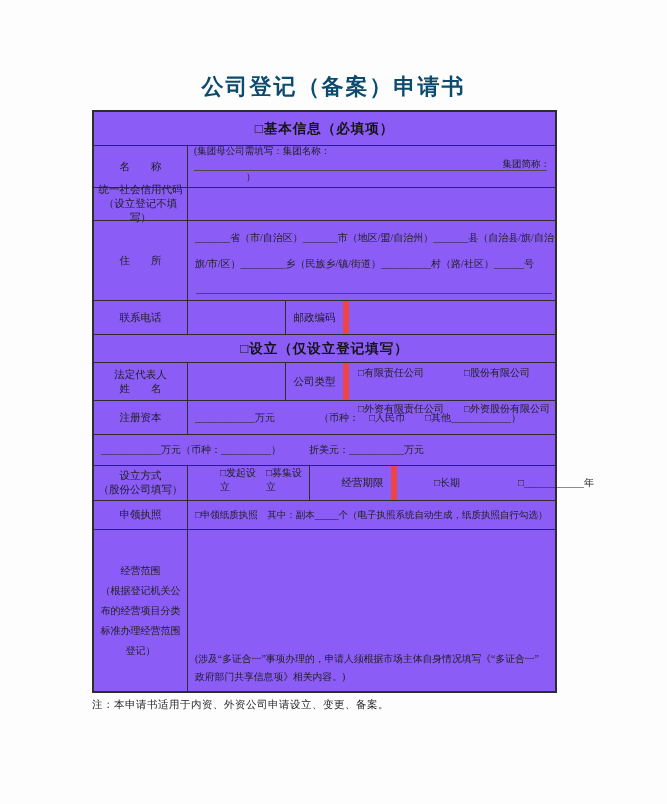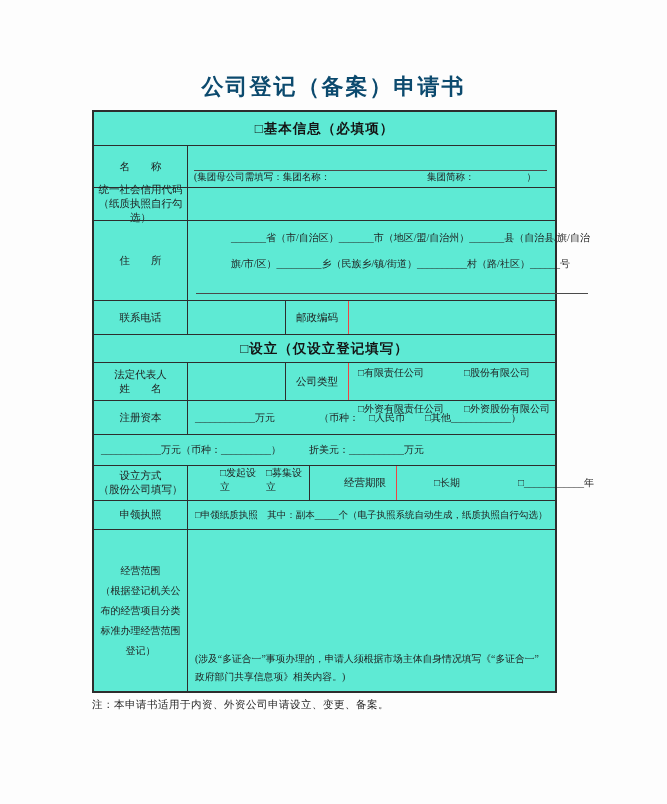"□基本信息（必填项）" .tbl { background: #5eead4 -> #8b5cf6 }
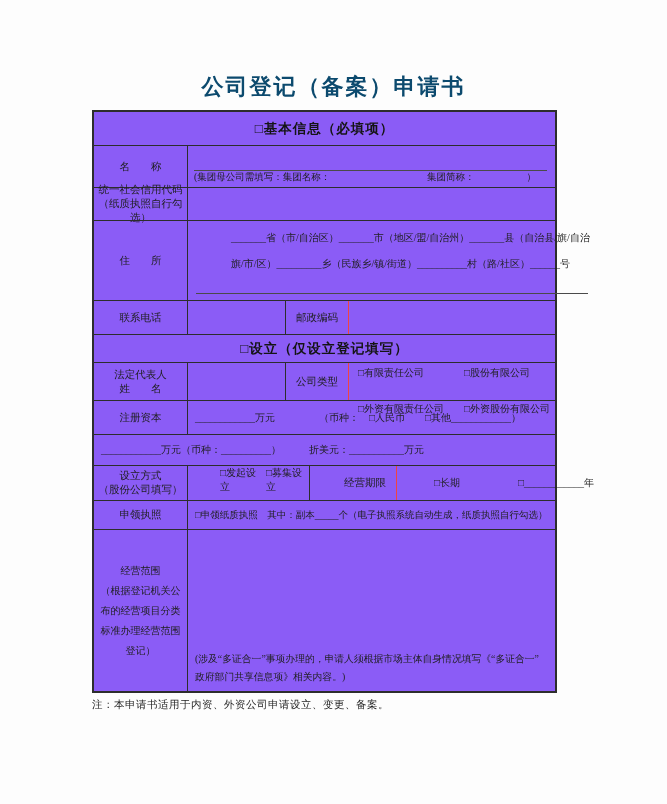"(集团母公司需填写：集团名称：" .name-note { flex-direction: none -> column; right: 19px -> 5px }
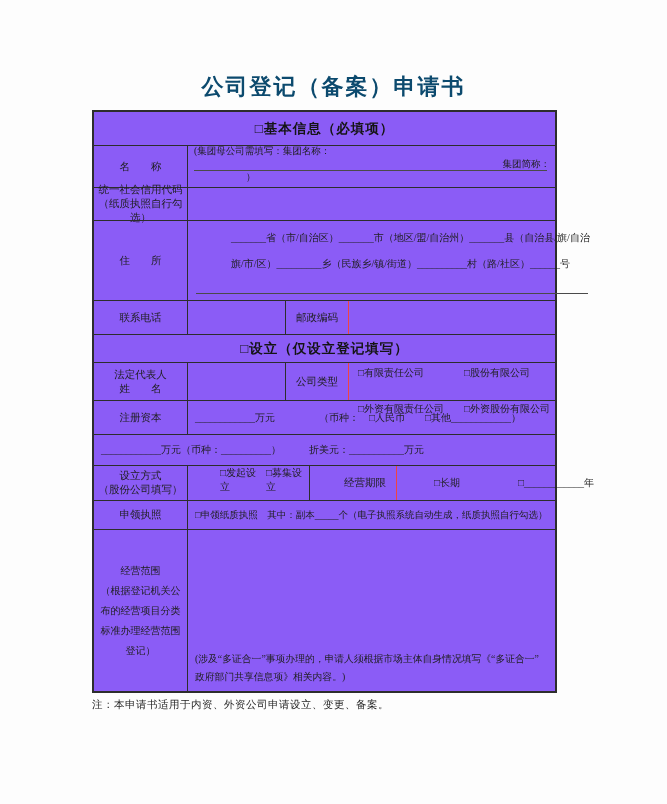"（纸质执照自行勾选）" div { text: 纸质执照自行勾选 -> 设立登记不填写 }
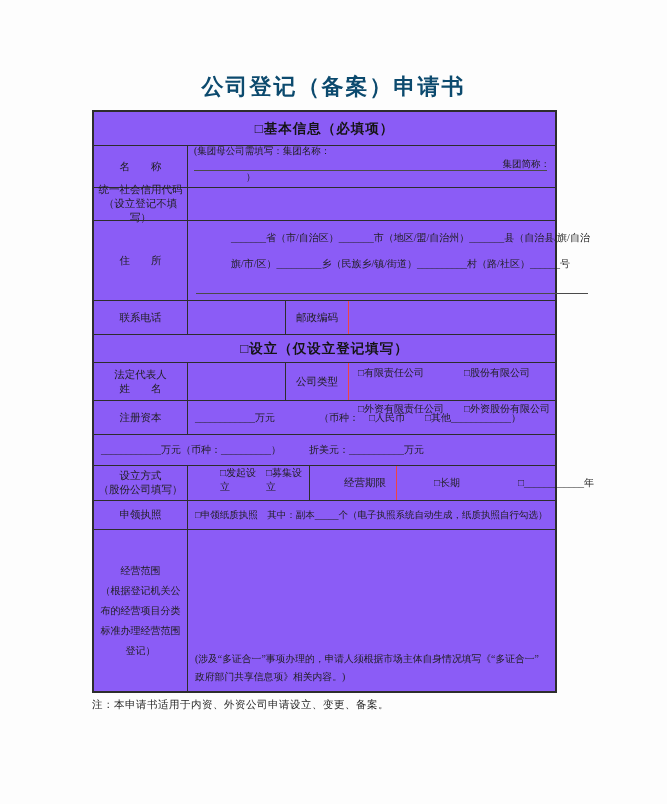"_______省（市/自治区）_______市（地区/盟/自治州）_______" .addr-cell .ln { margin-left: 36px -> none }
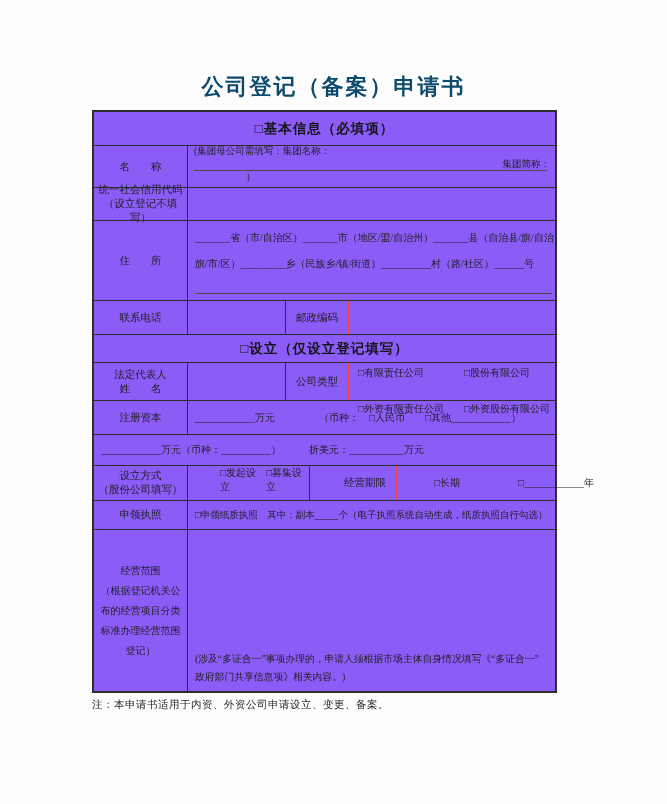"邮政编码" .c3 { border-right: 1px solid #ef4444 -> 6px solid #ef4444 }
